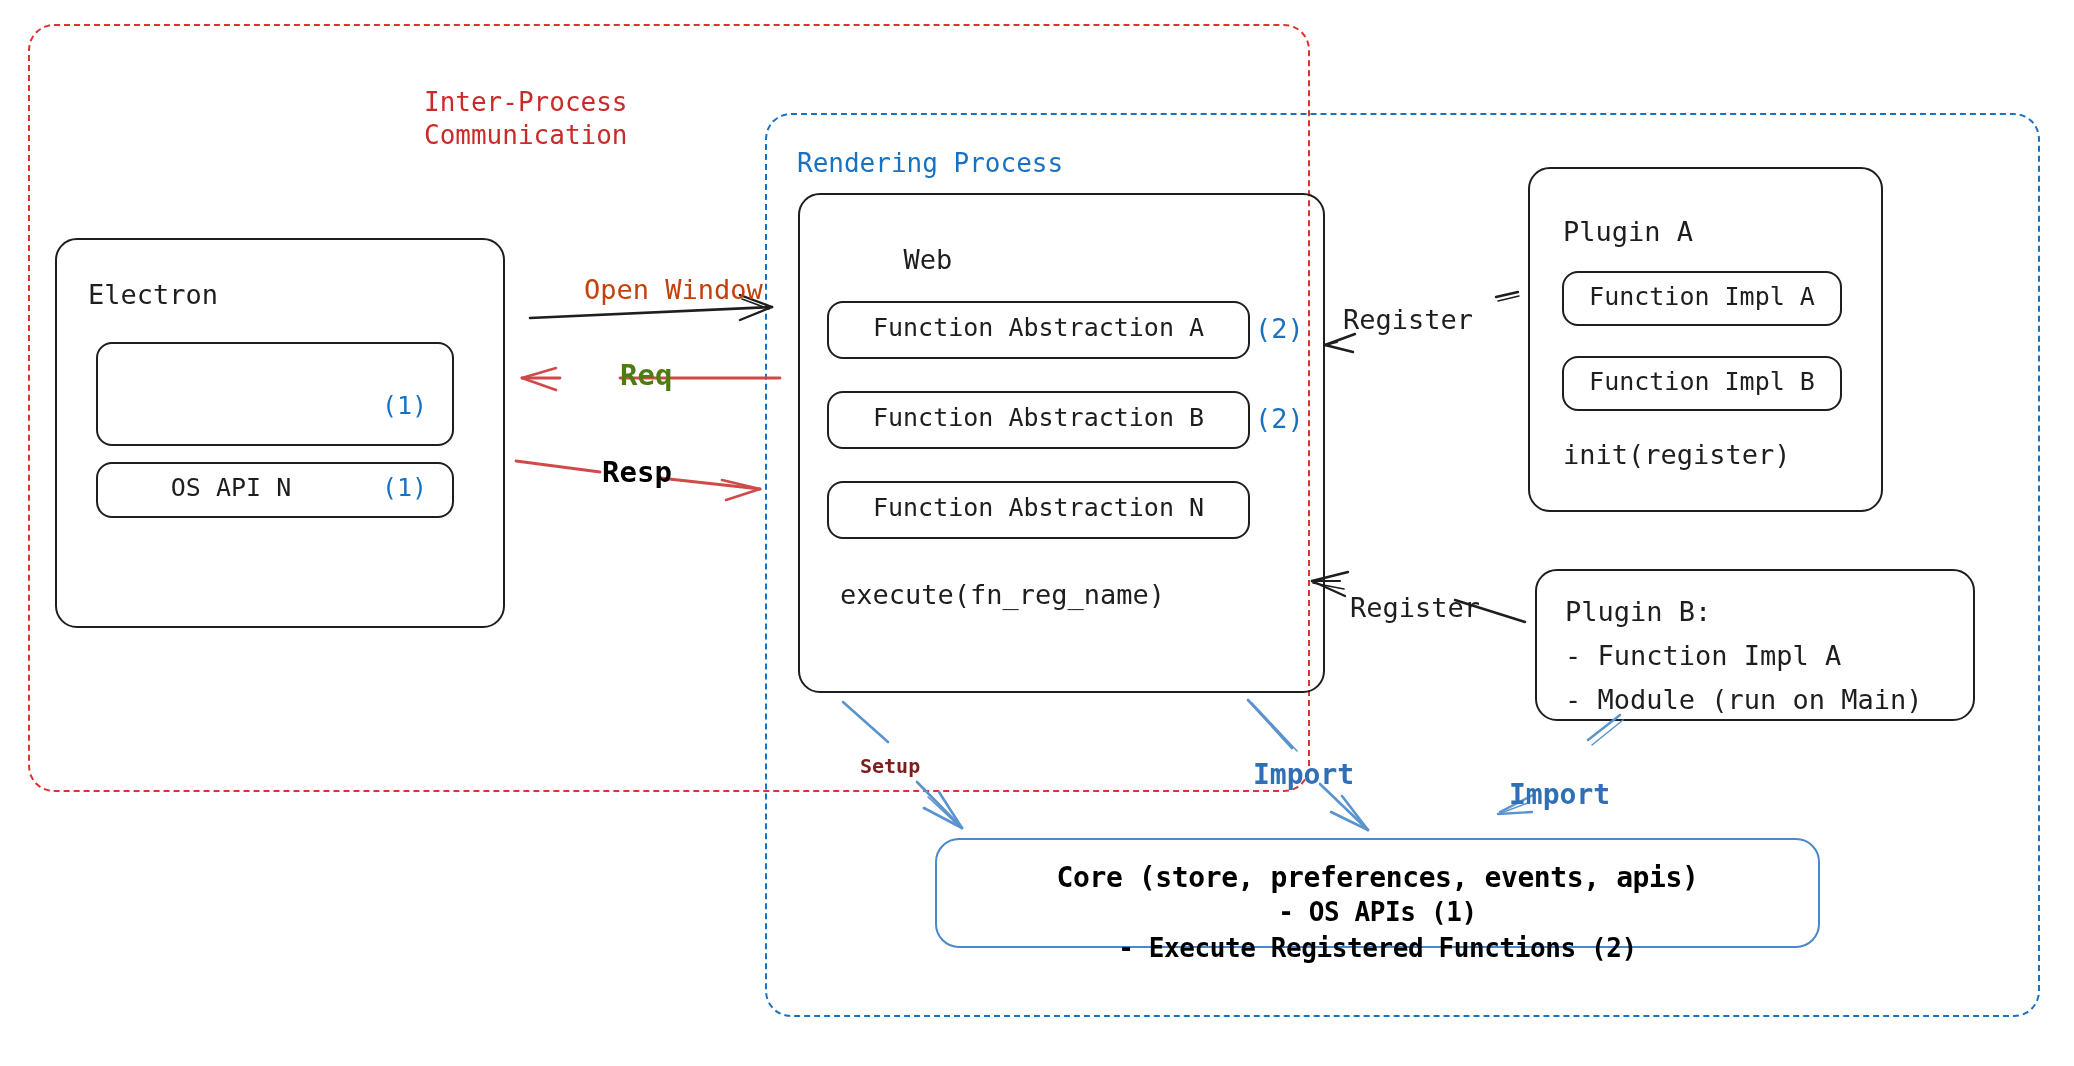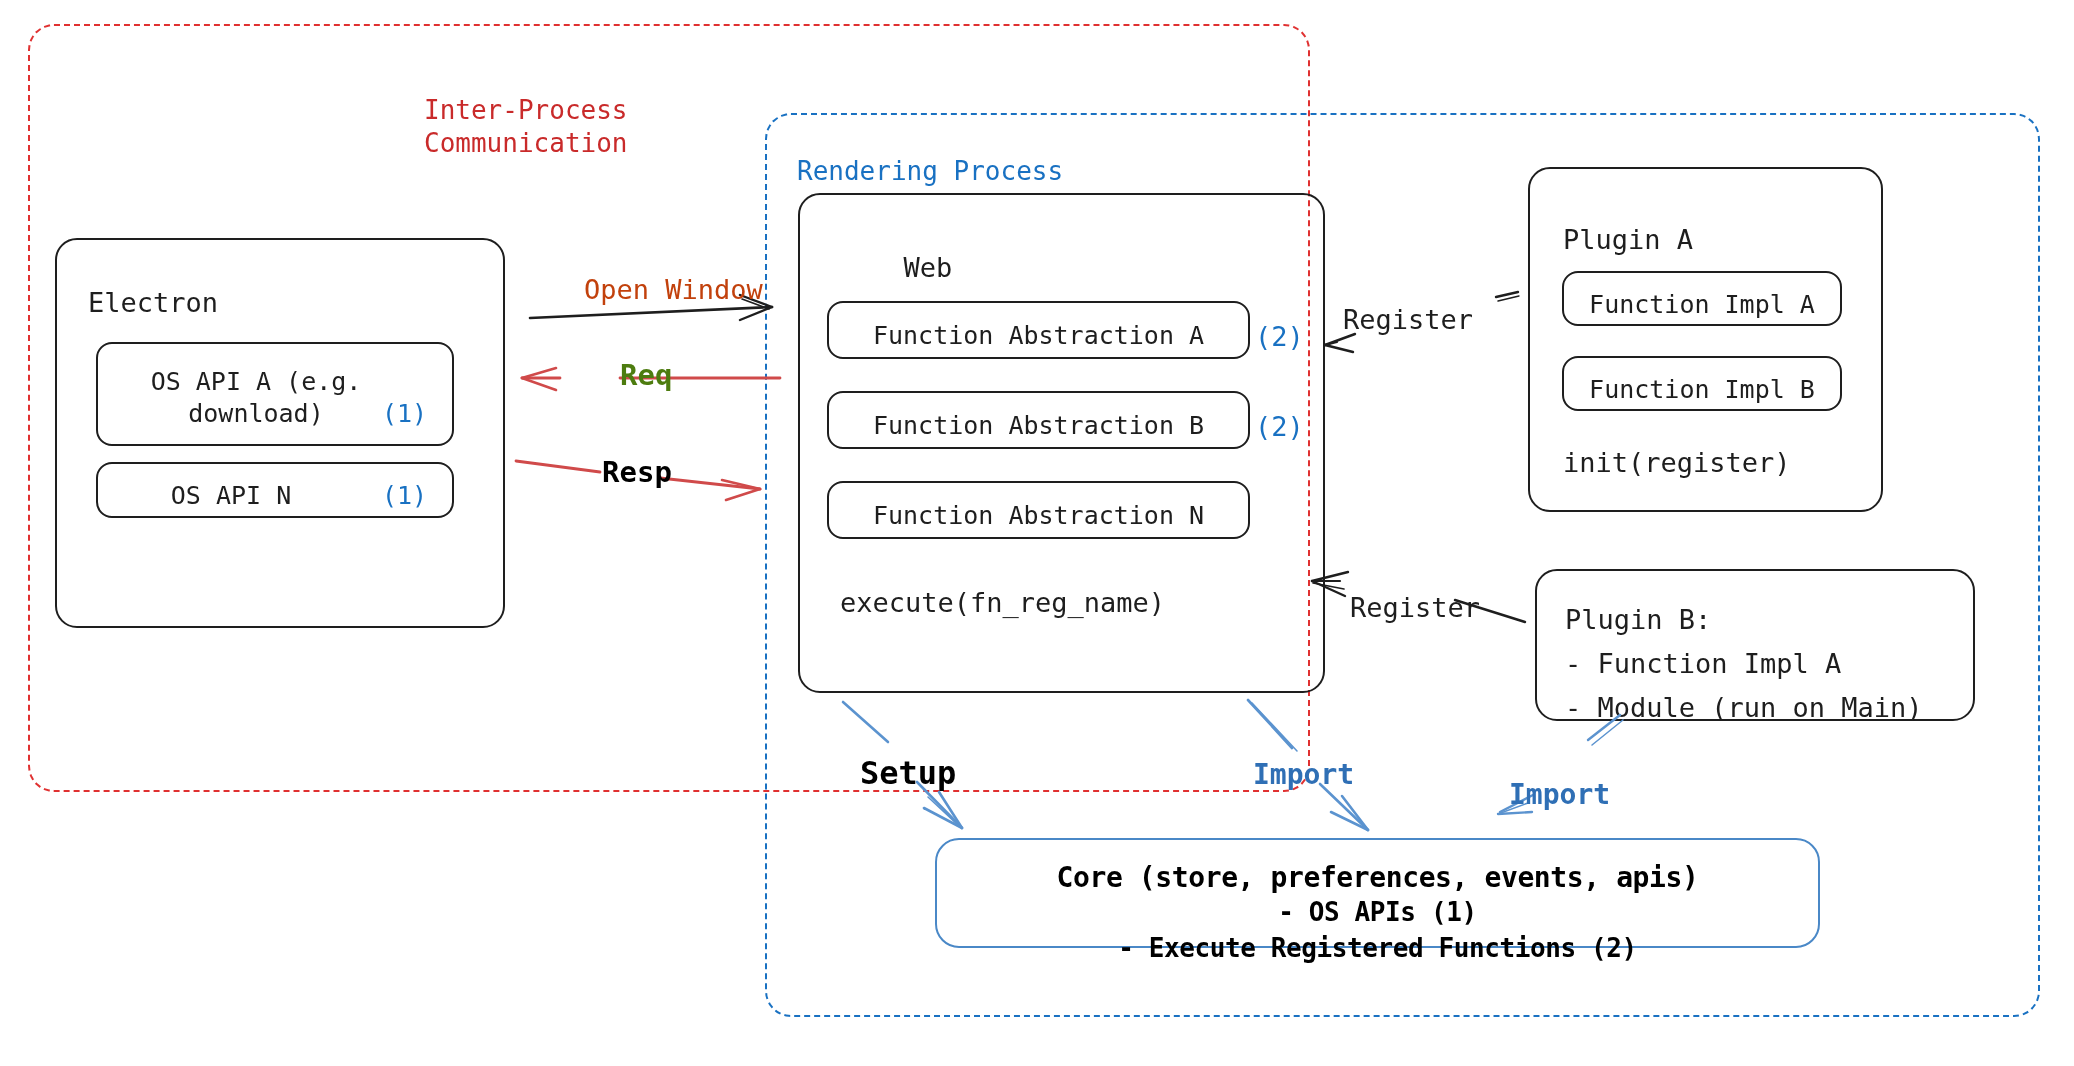"Inter-Process" .lbl { margin-top: 8px -> none }
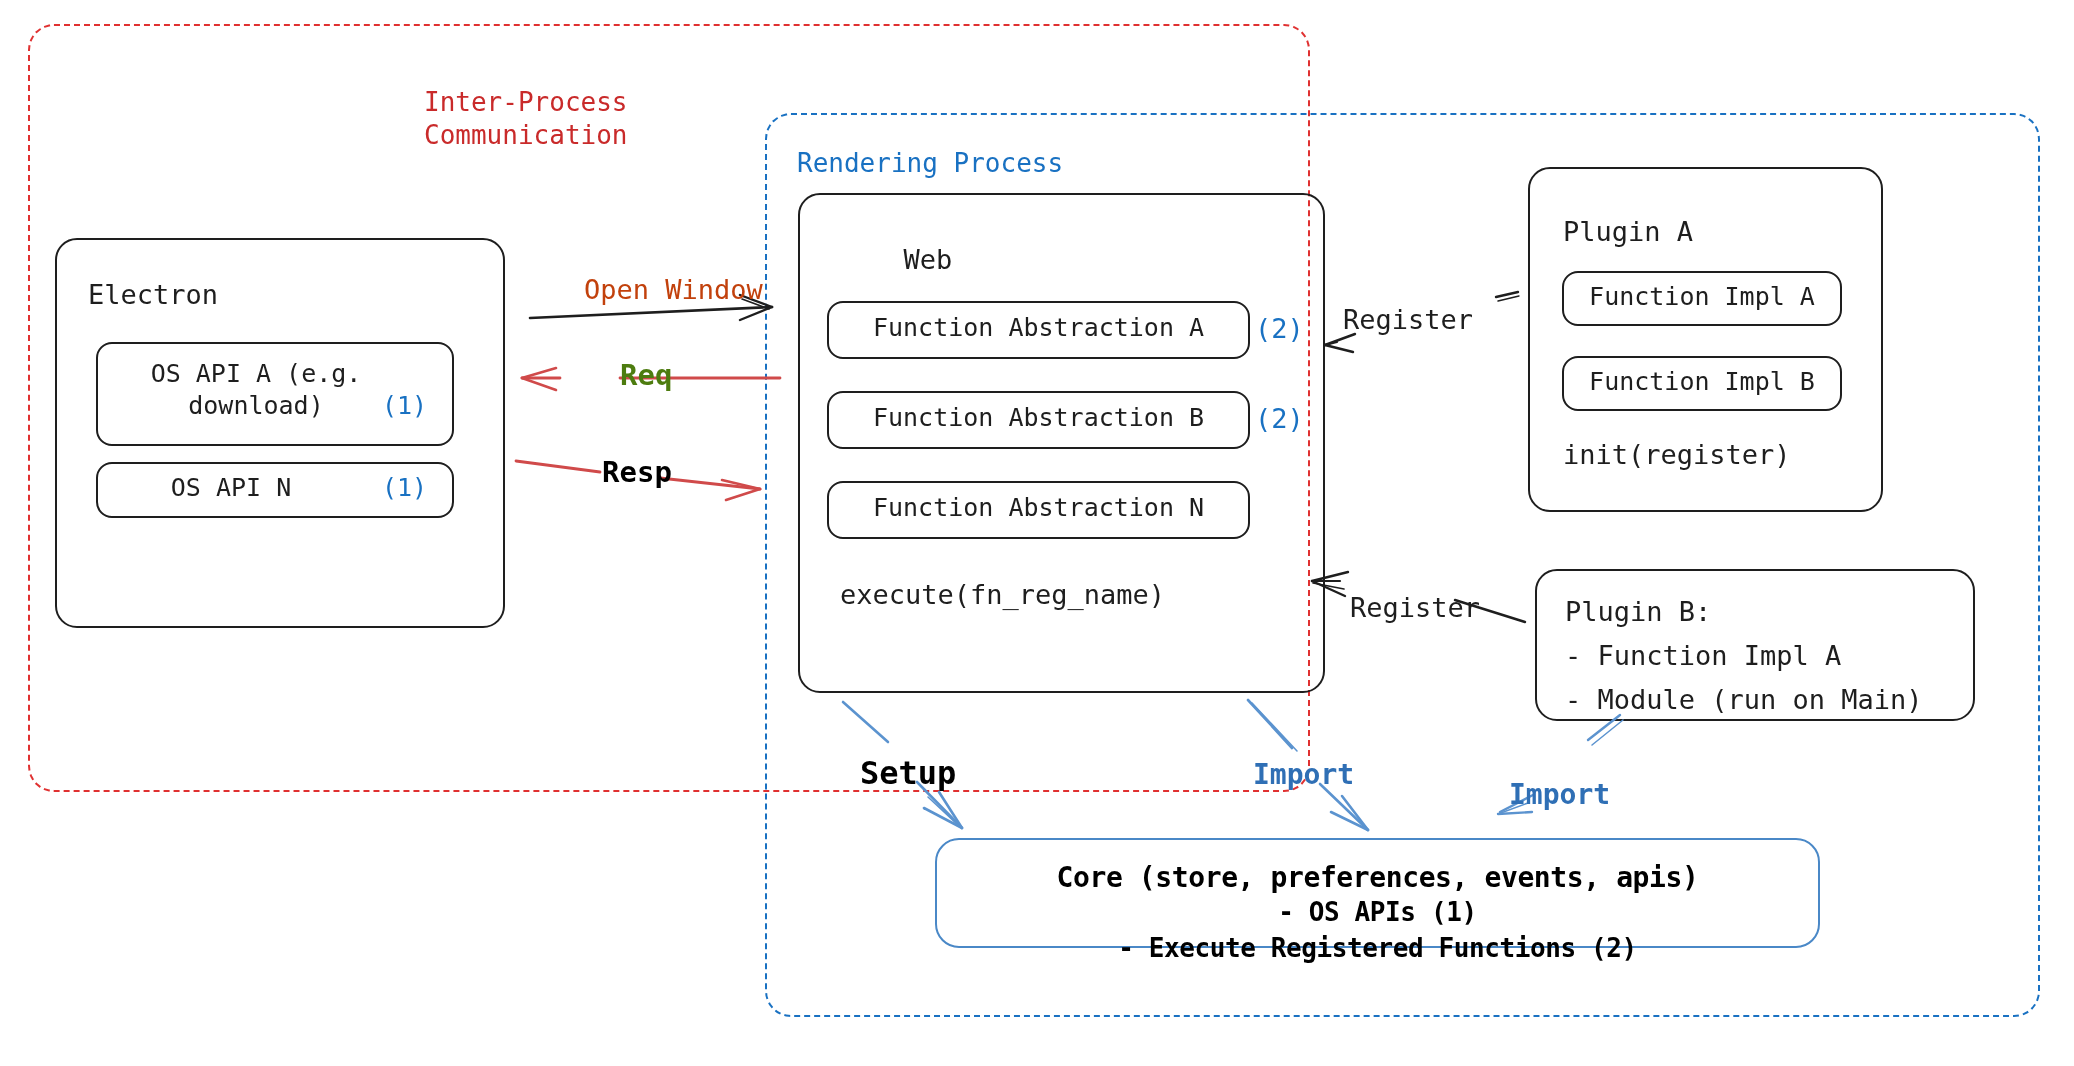"OS API A (e.g." div.lbl { html: <div>OS API A (e.g. download)</div> -> none }
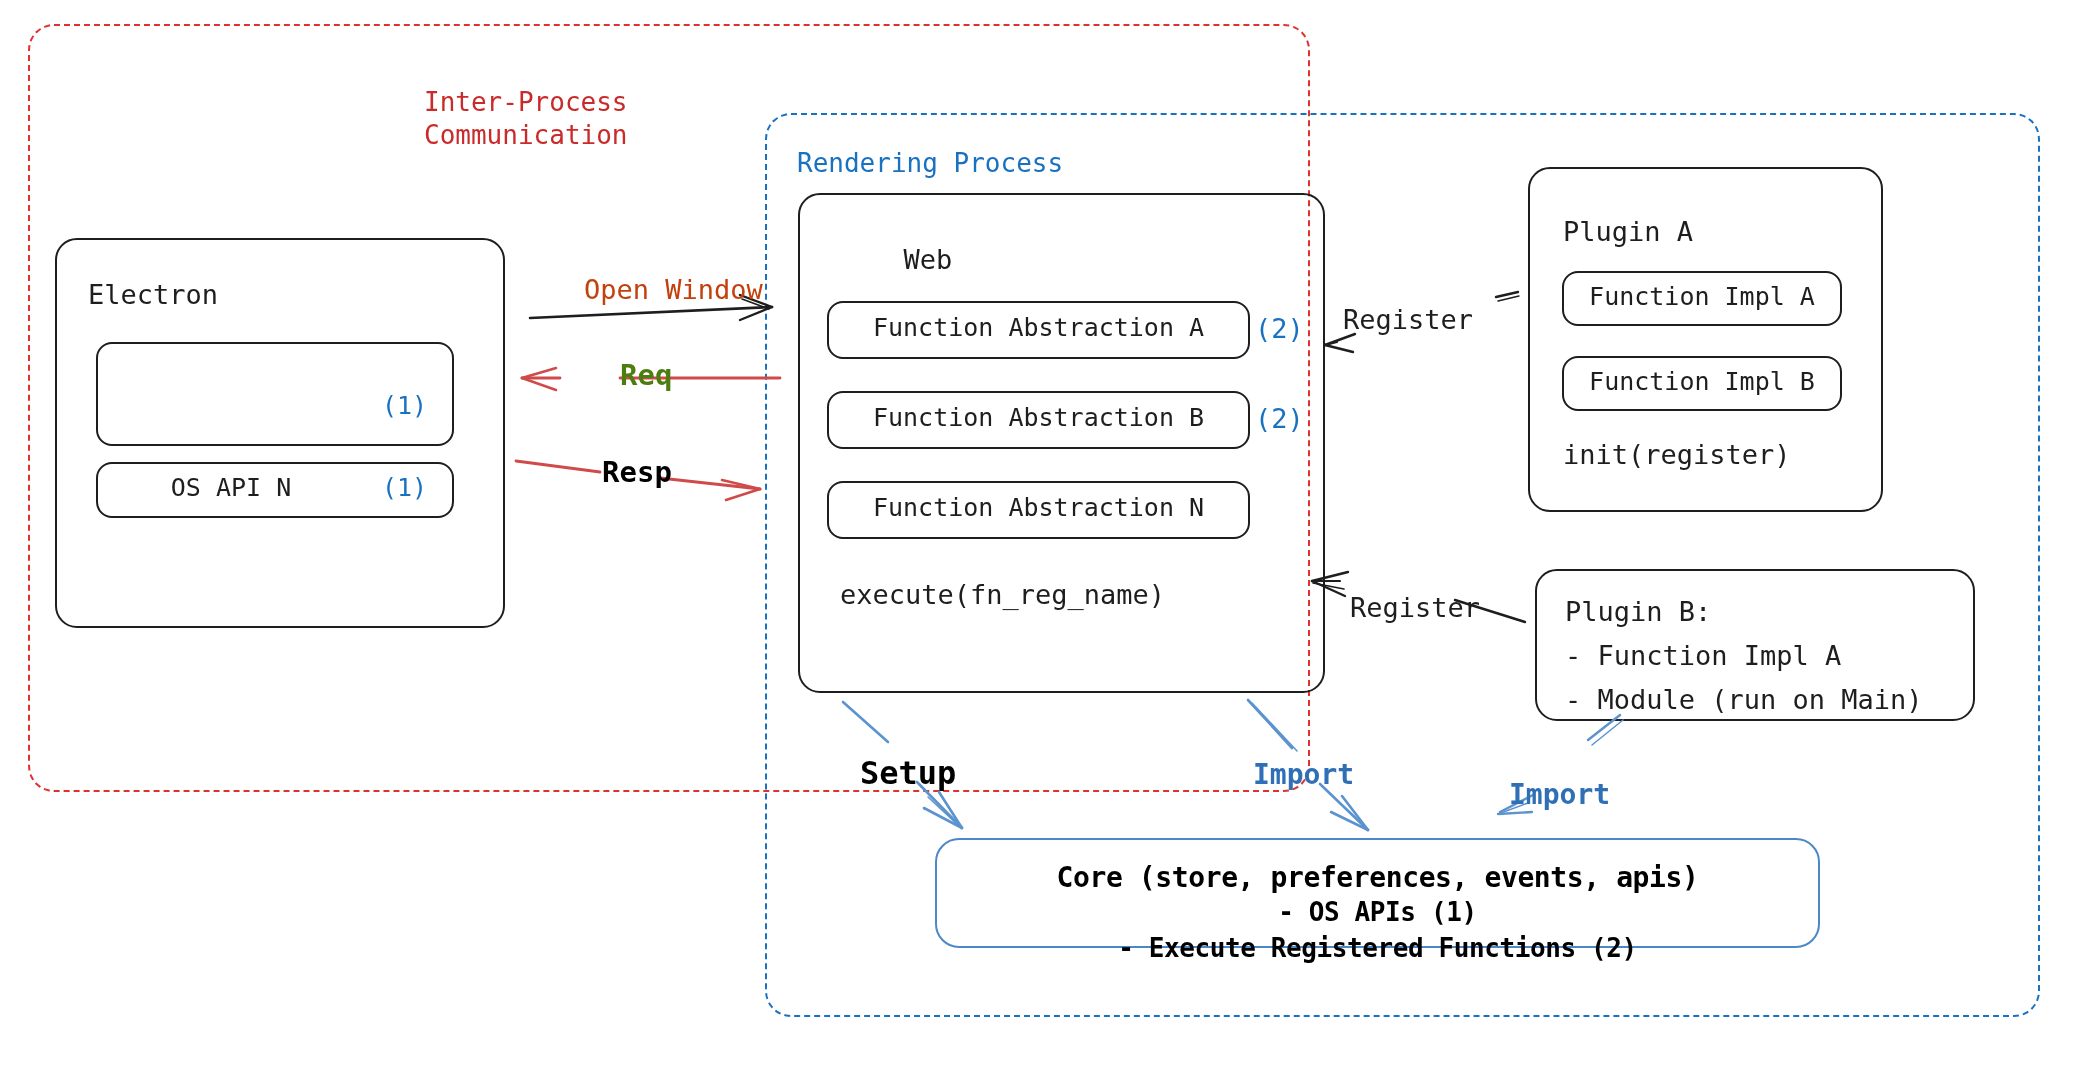"Setup" div.edge-label { color: #000000 -> #7f1d1d; font-size: 32px -> 20px }
